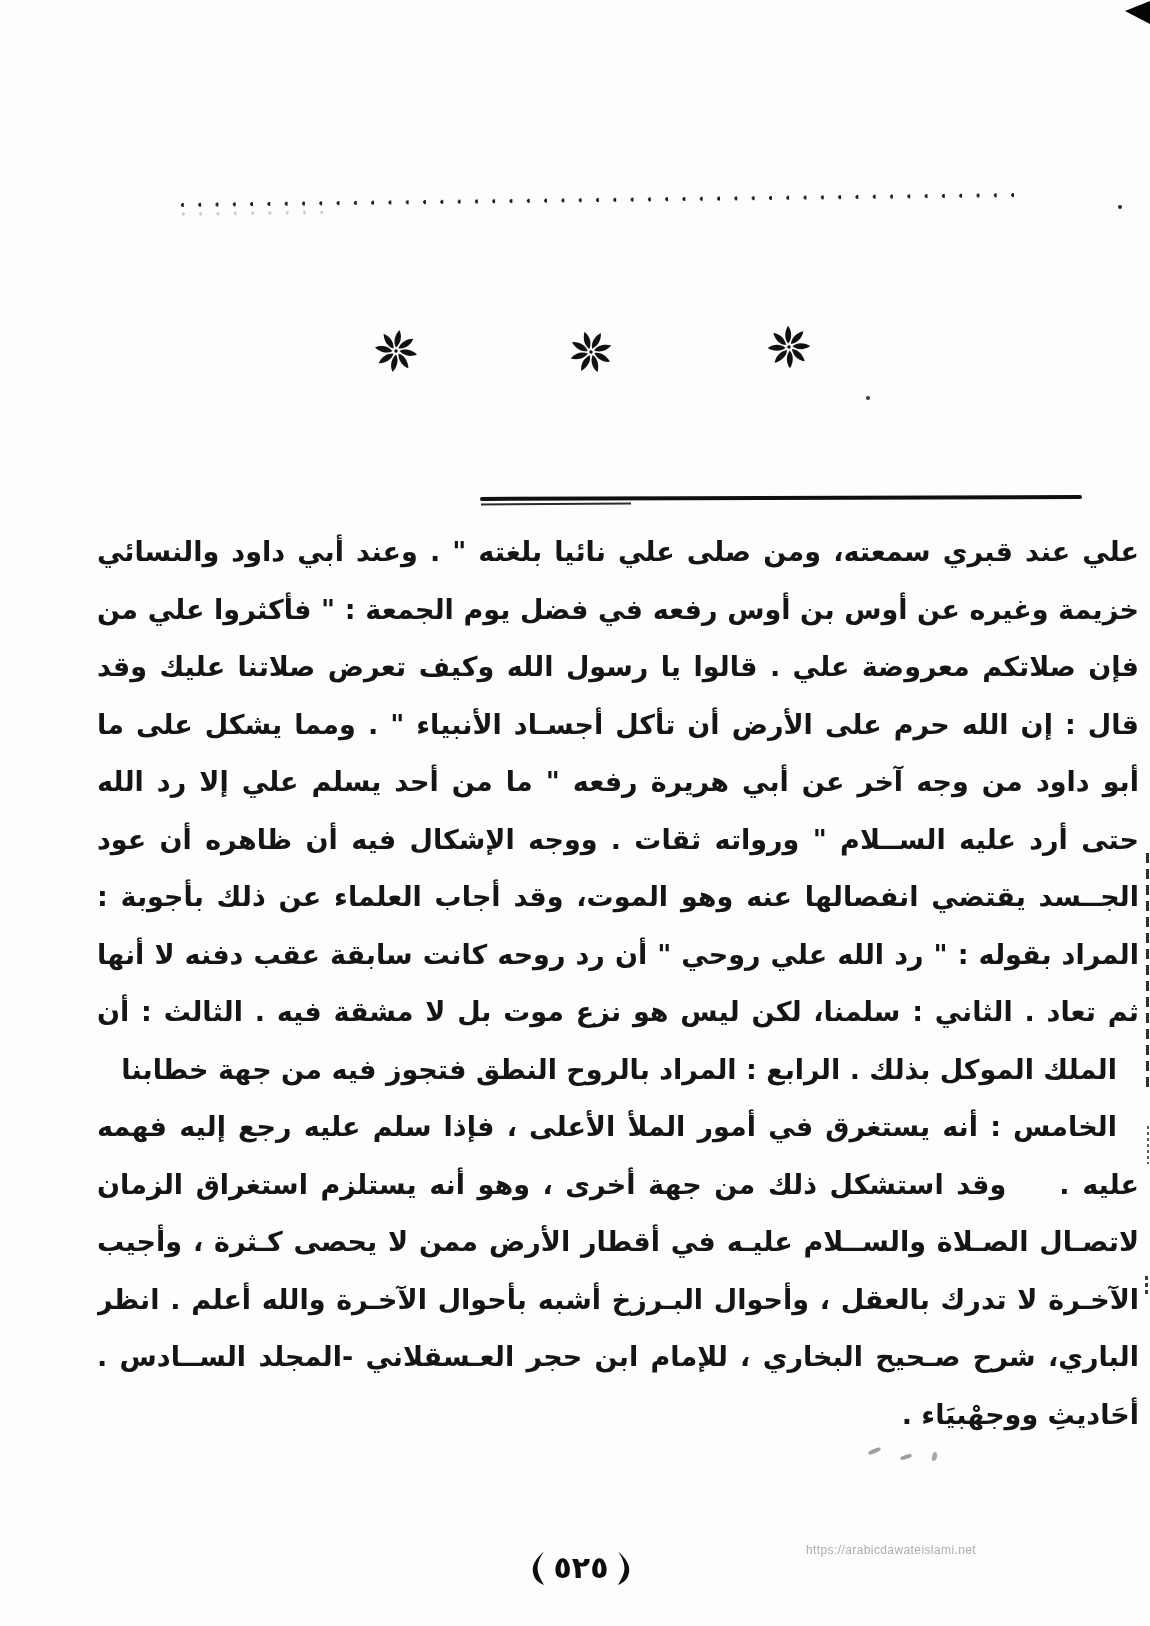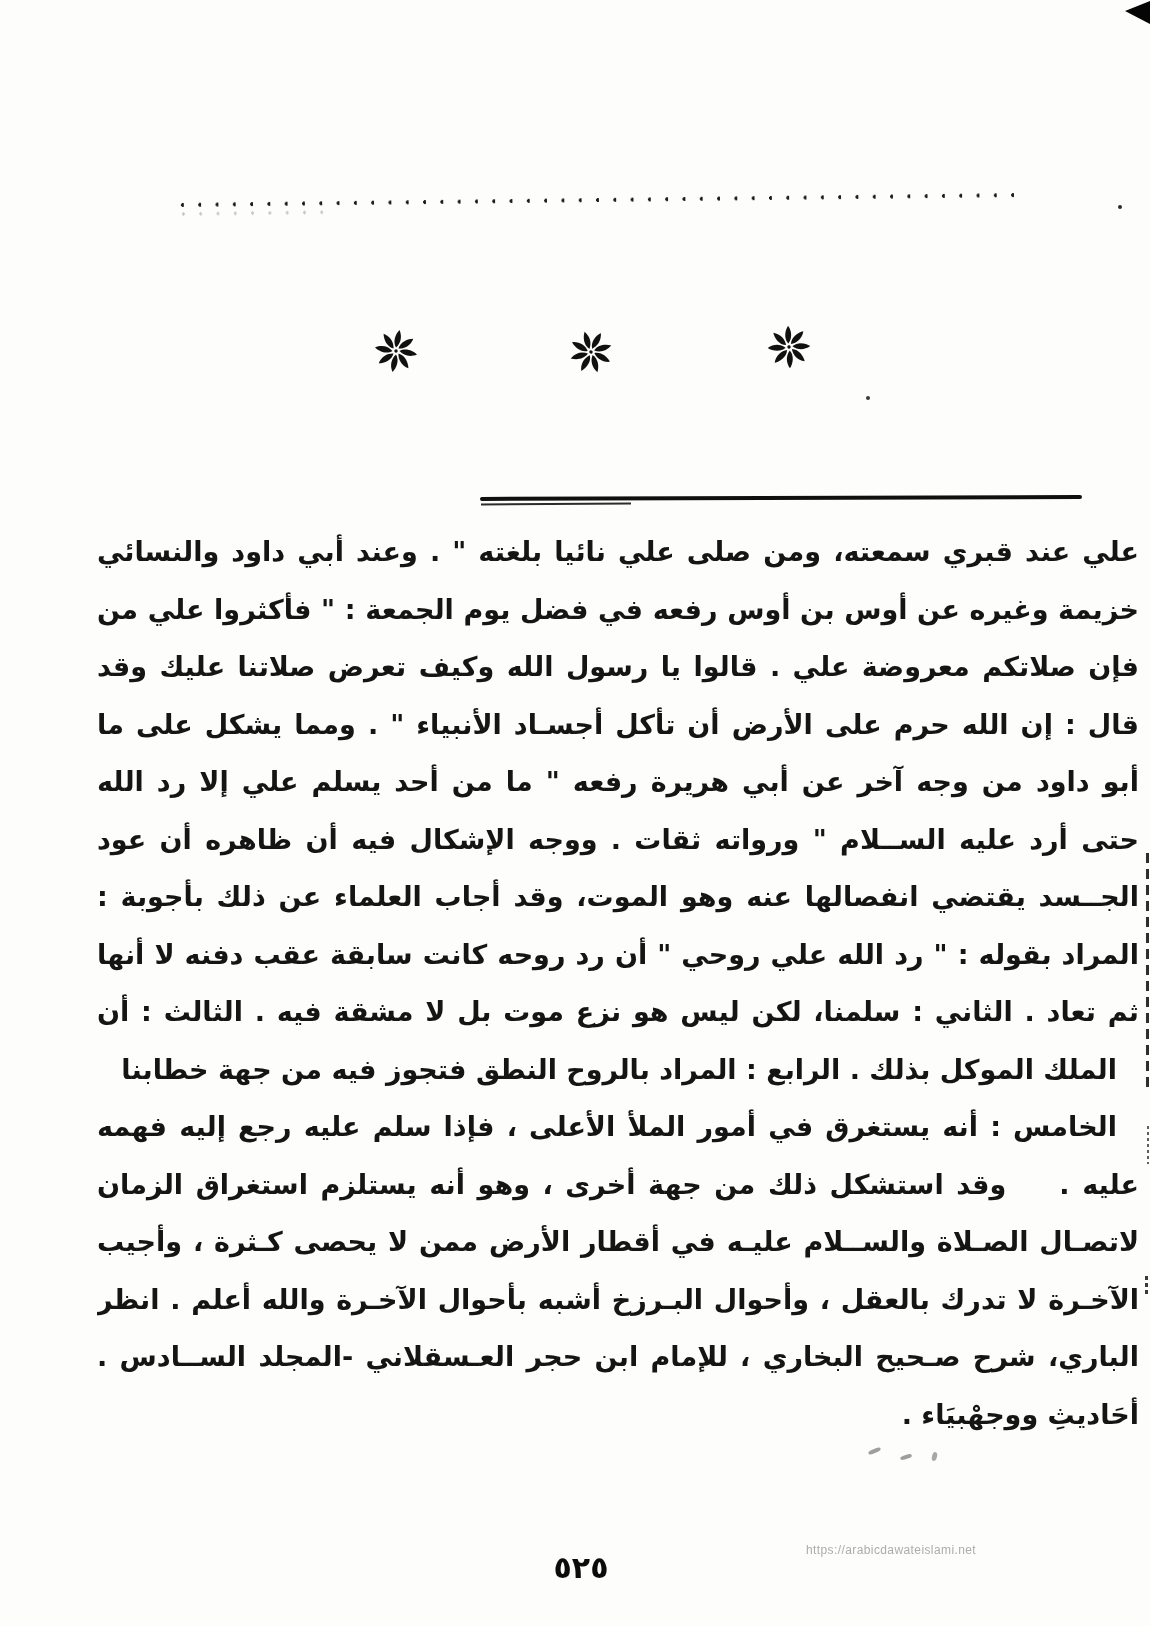"٥٢٥" .pagenum { flex-direction: column -> none }
